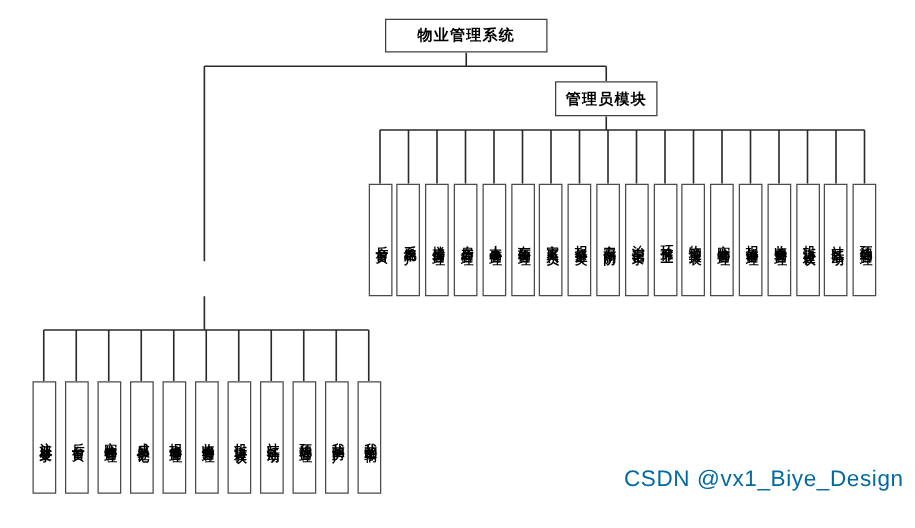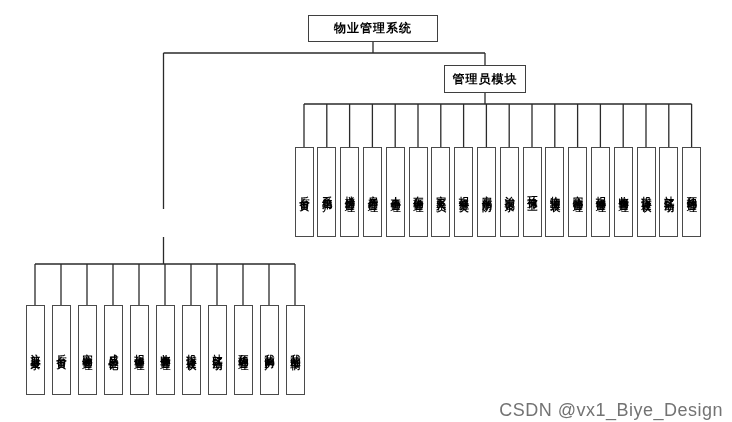"CSDN @vx1_Biye_Design" #watermark { color: #737373 -> #0369a1; top: 400px -> 373px }
